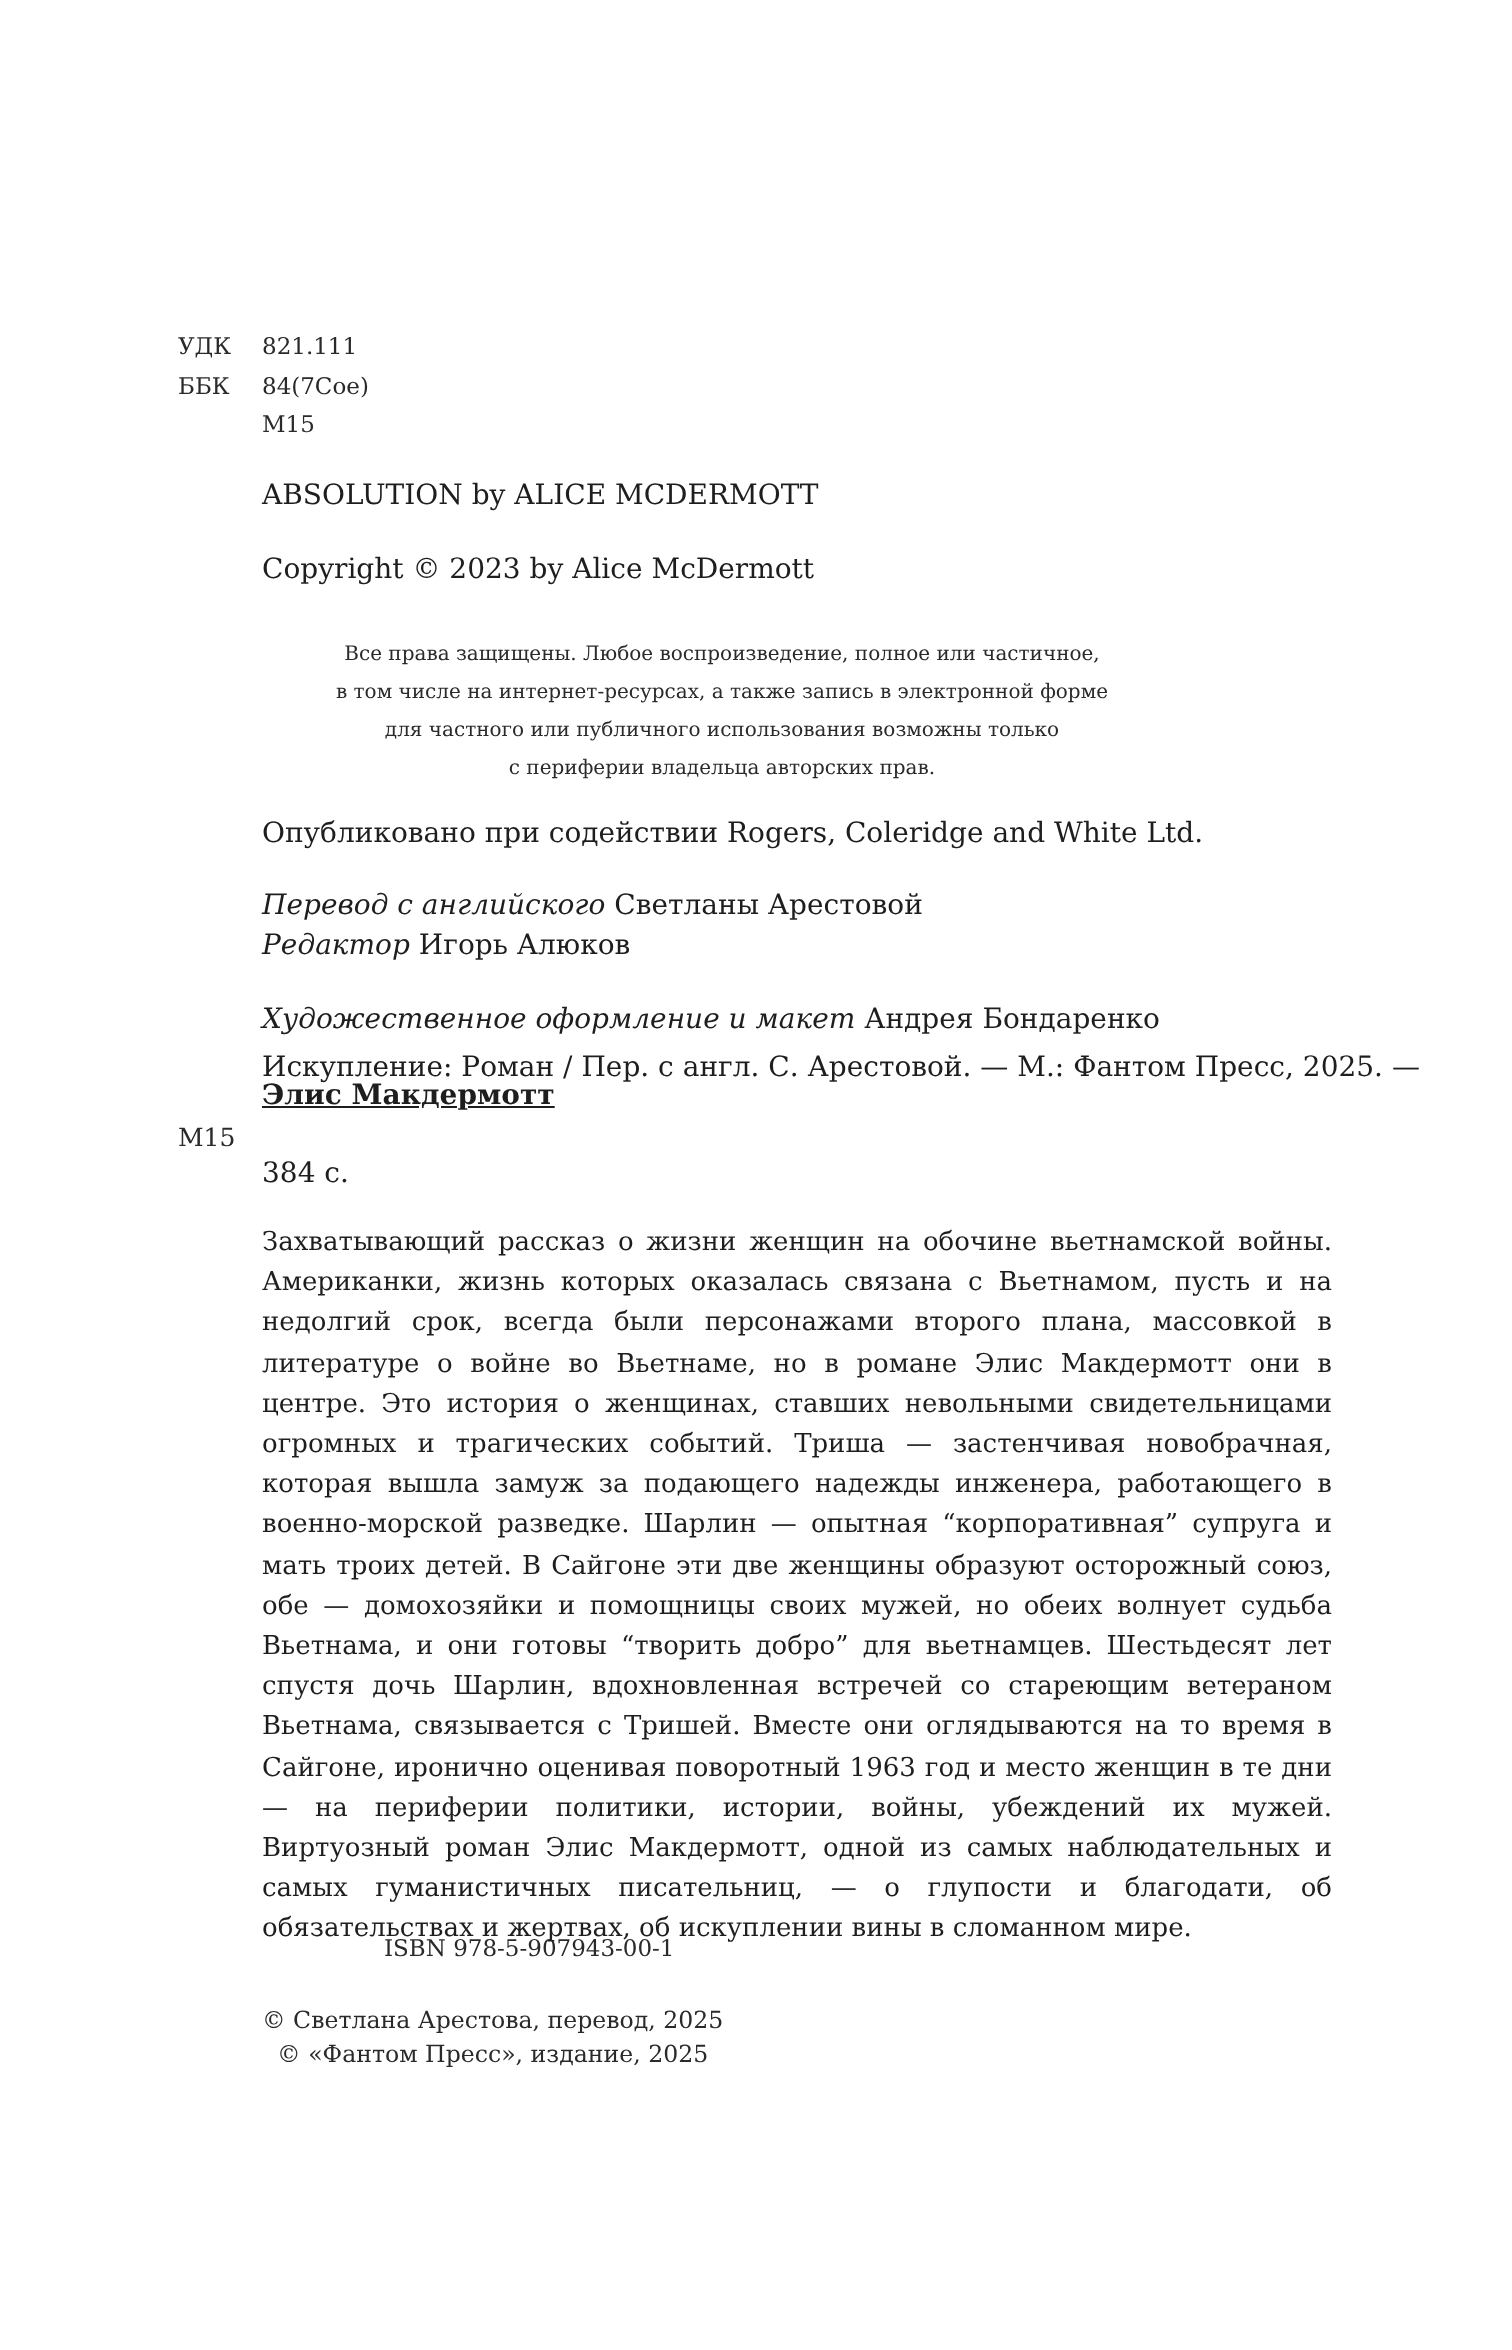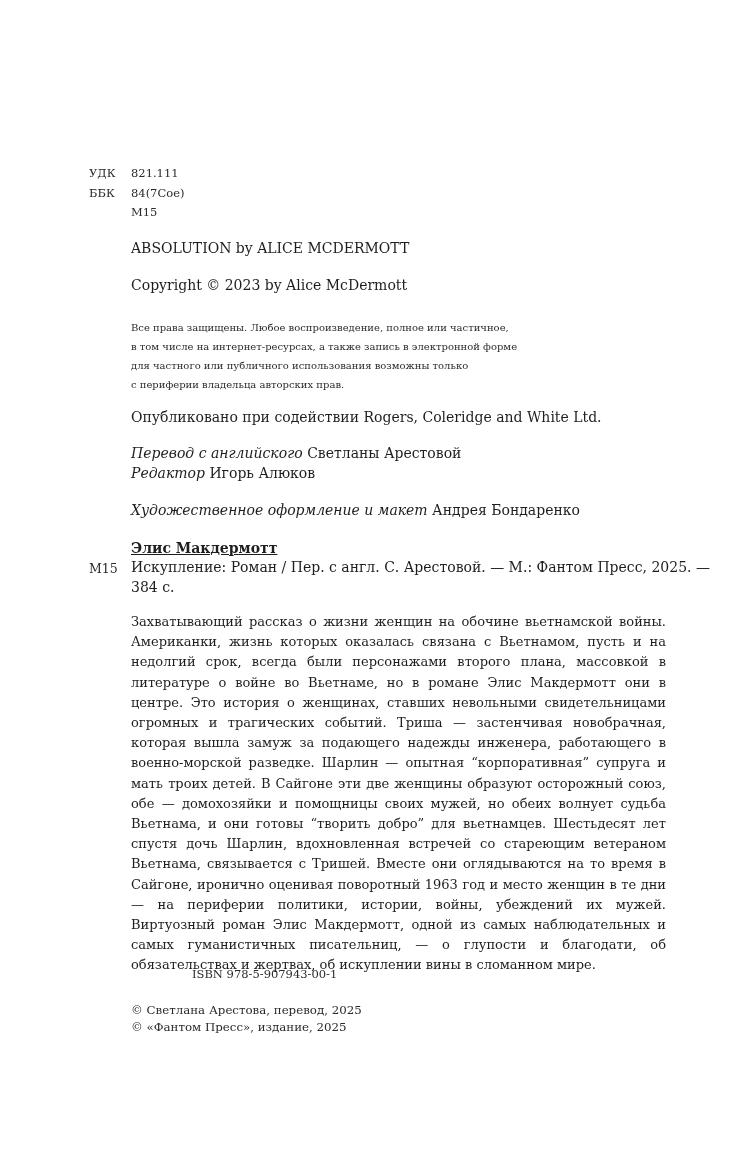"УДК" .abs { text-align: none -> center }
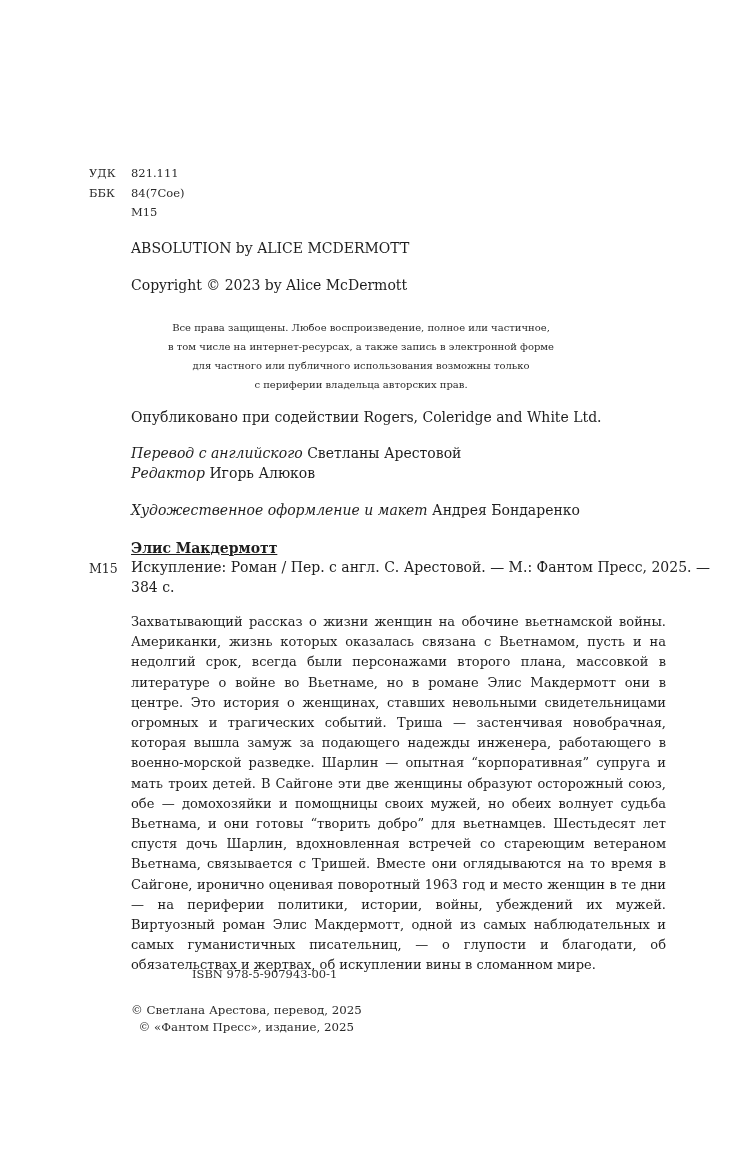"Искупление: Роман / Пер. с" div.abs { top: 559px -> 526px }
